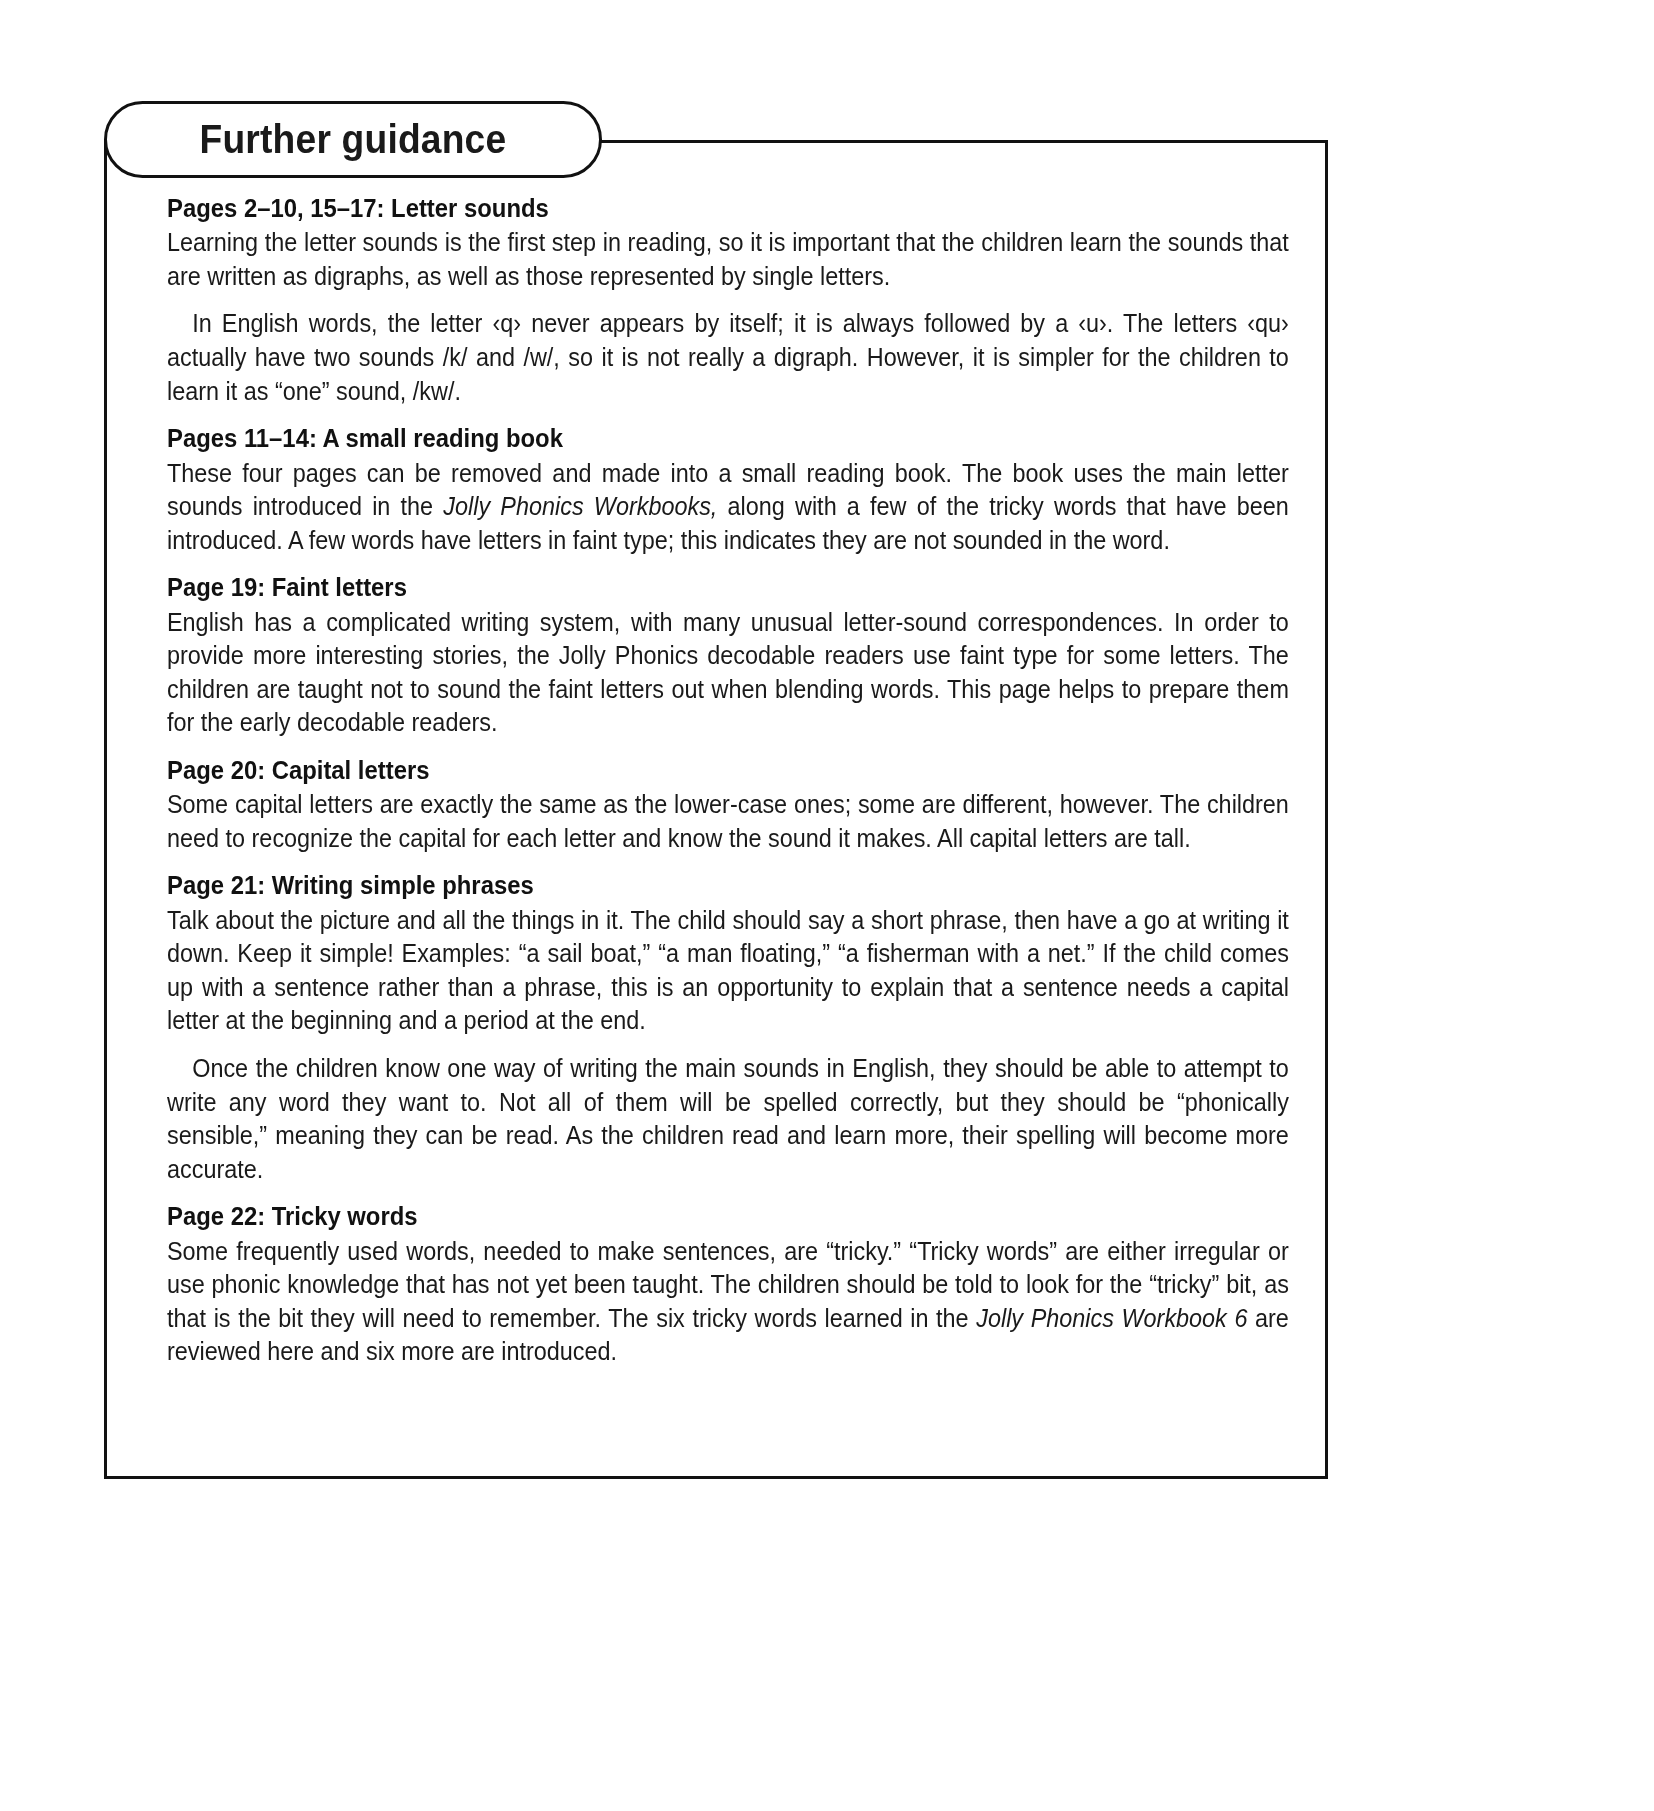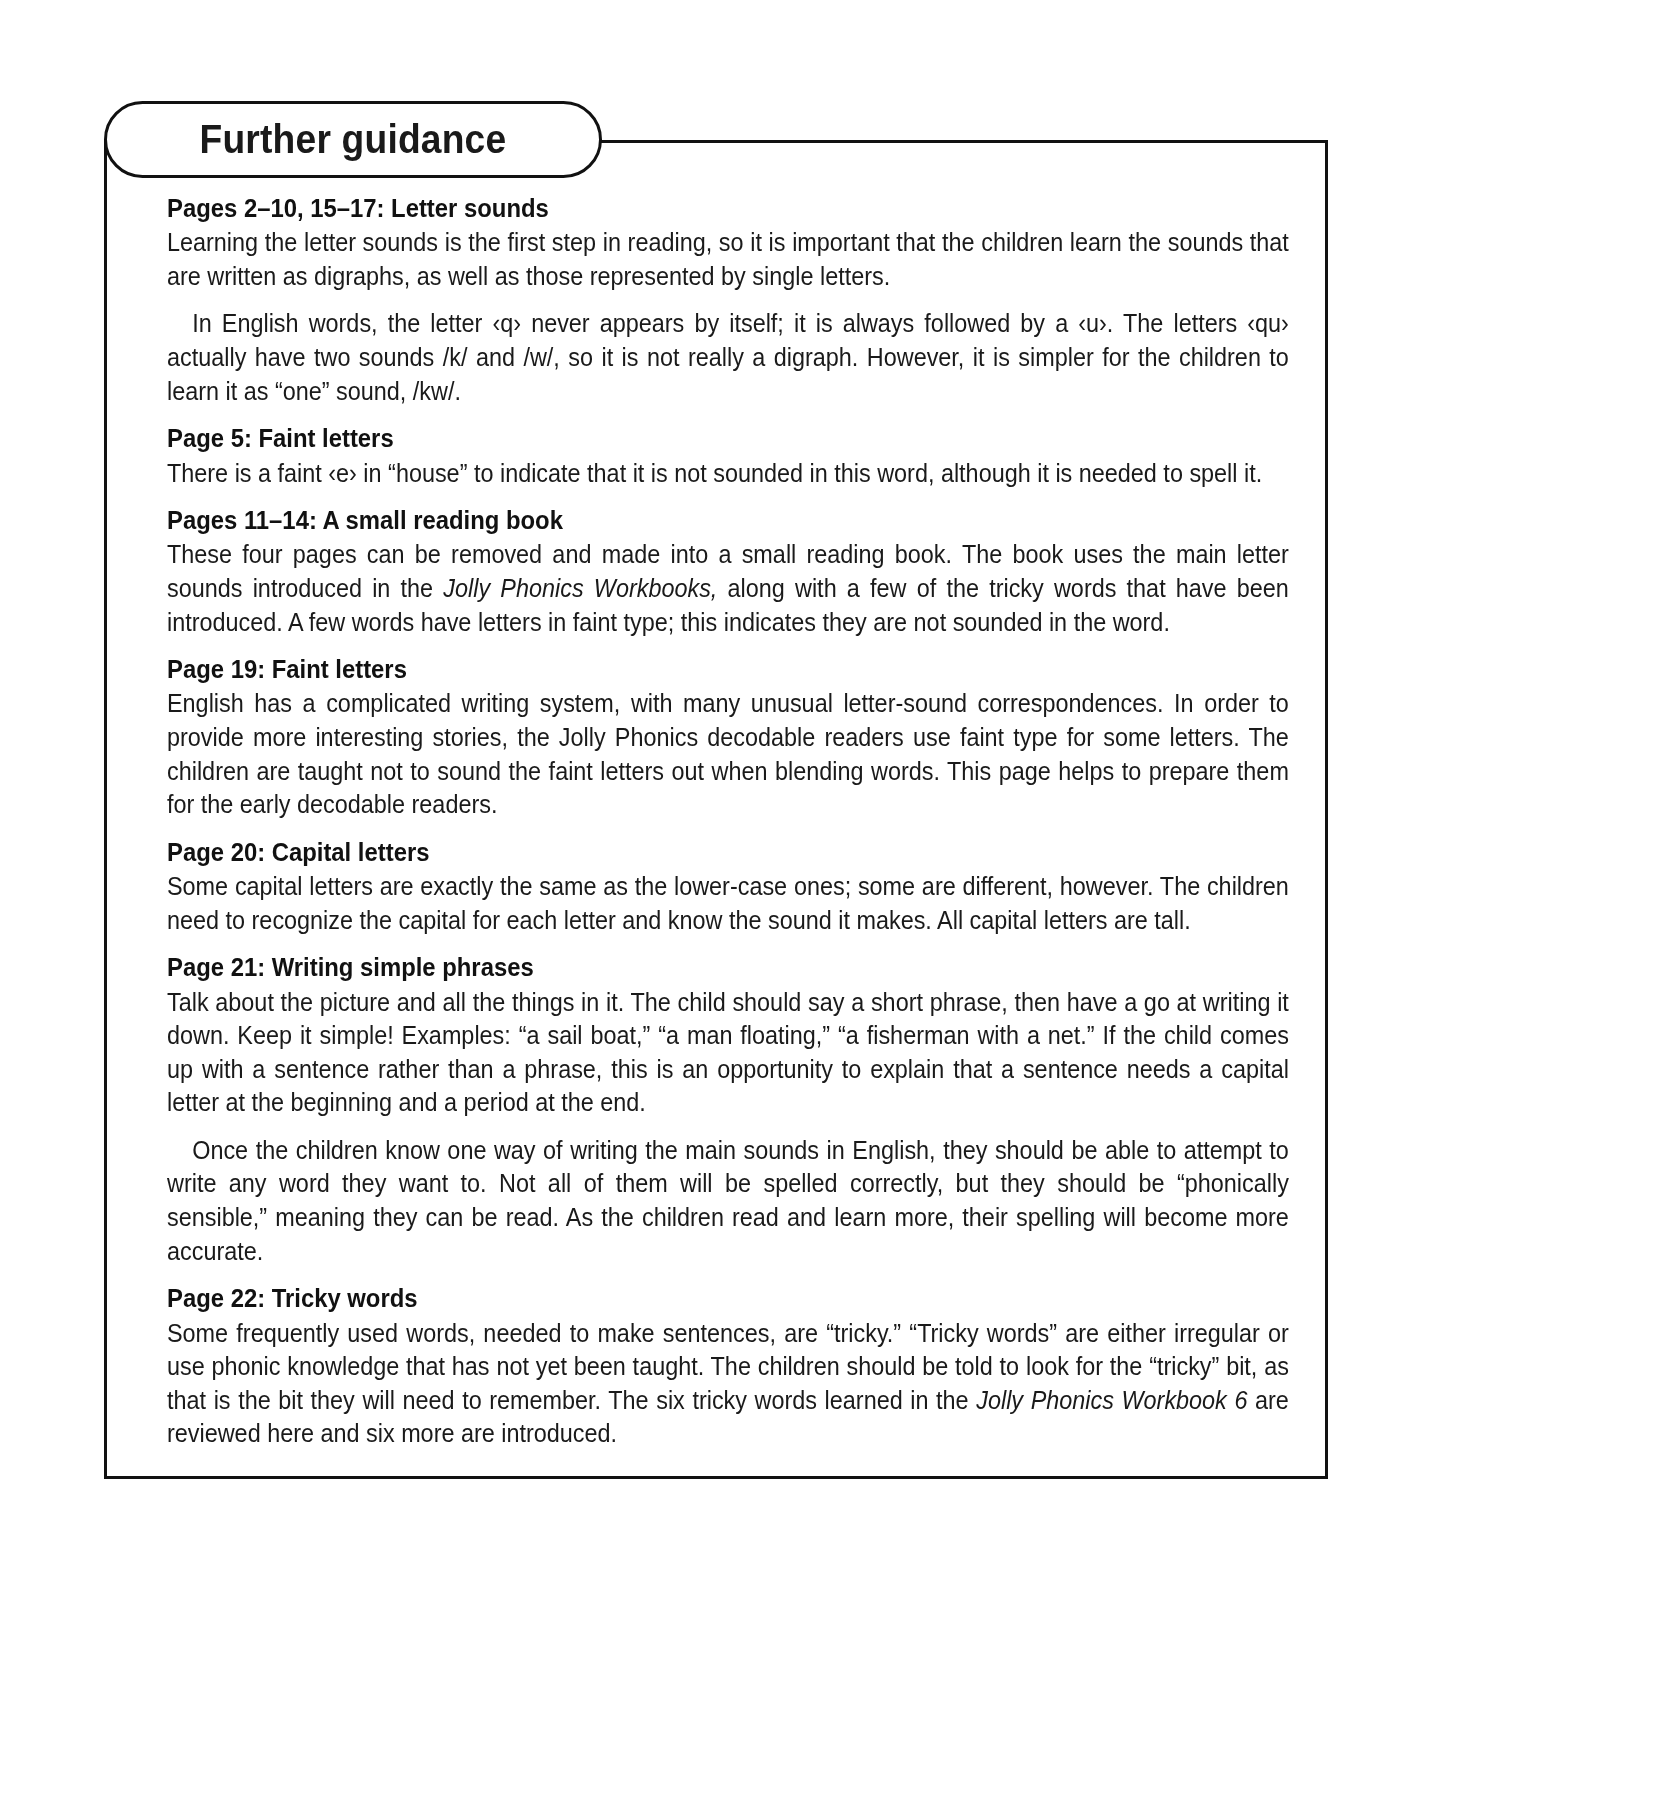"Page 5: Faint letters" div.block { html: <div> <div>Page 5: Faint letters</div> <p><span>There is a faint ‹e› in “house” to indicate that it is not sounded in this word, although it is needed to spell it.</span></p> </div> -> none }
